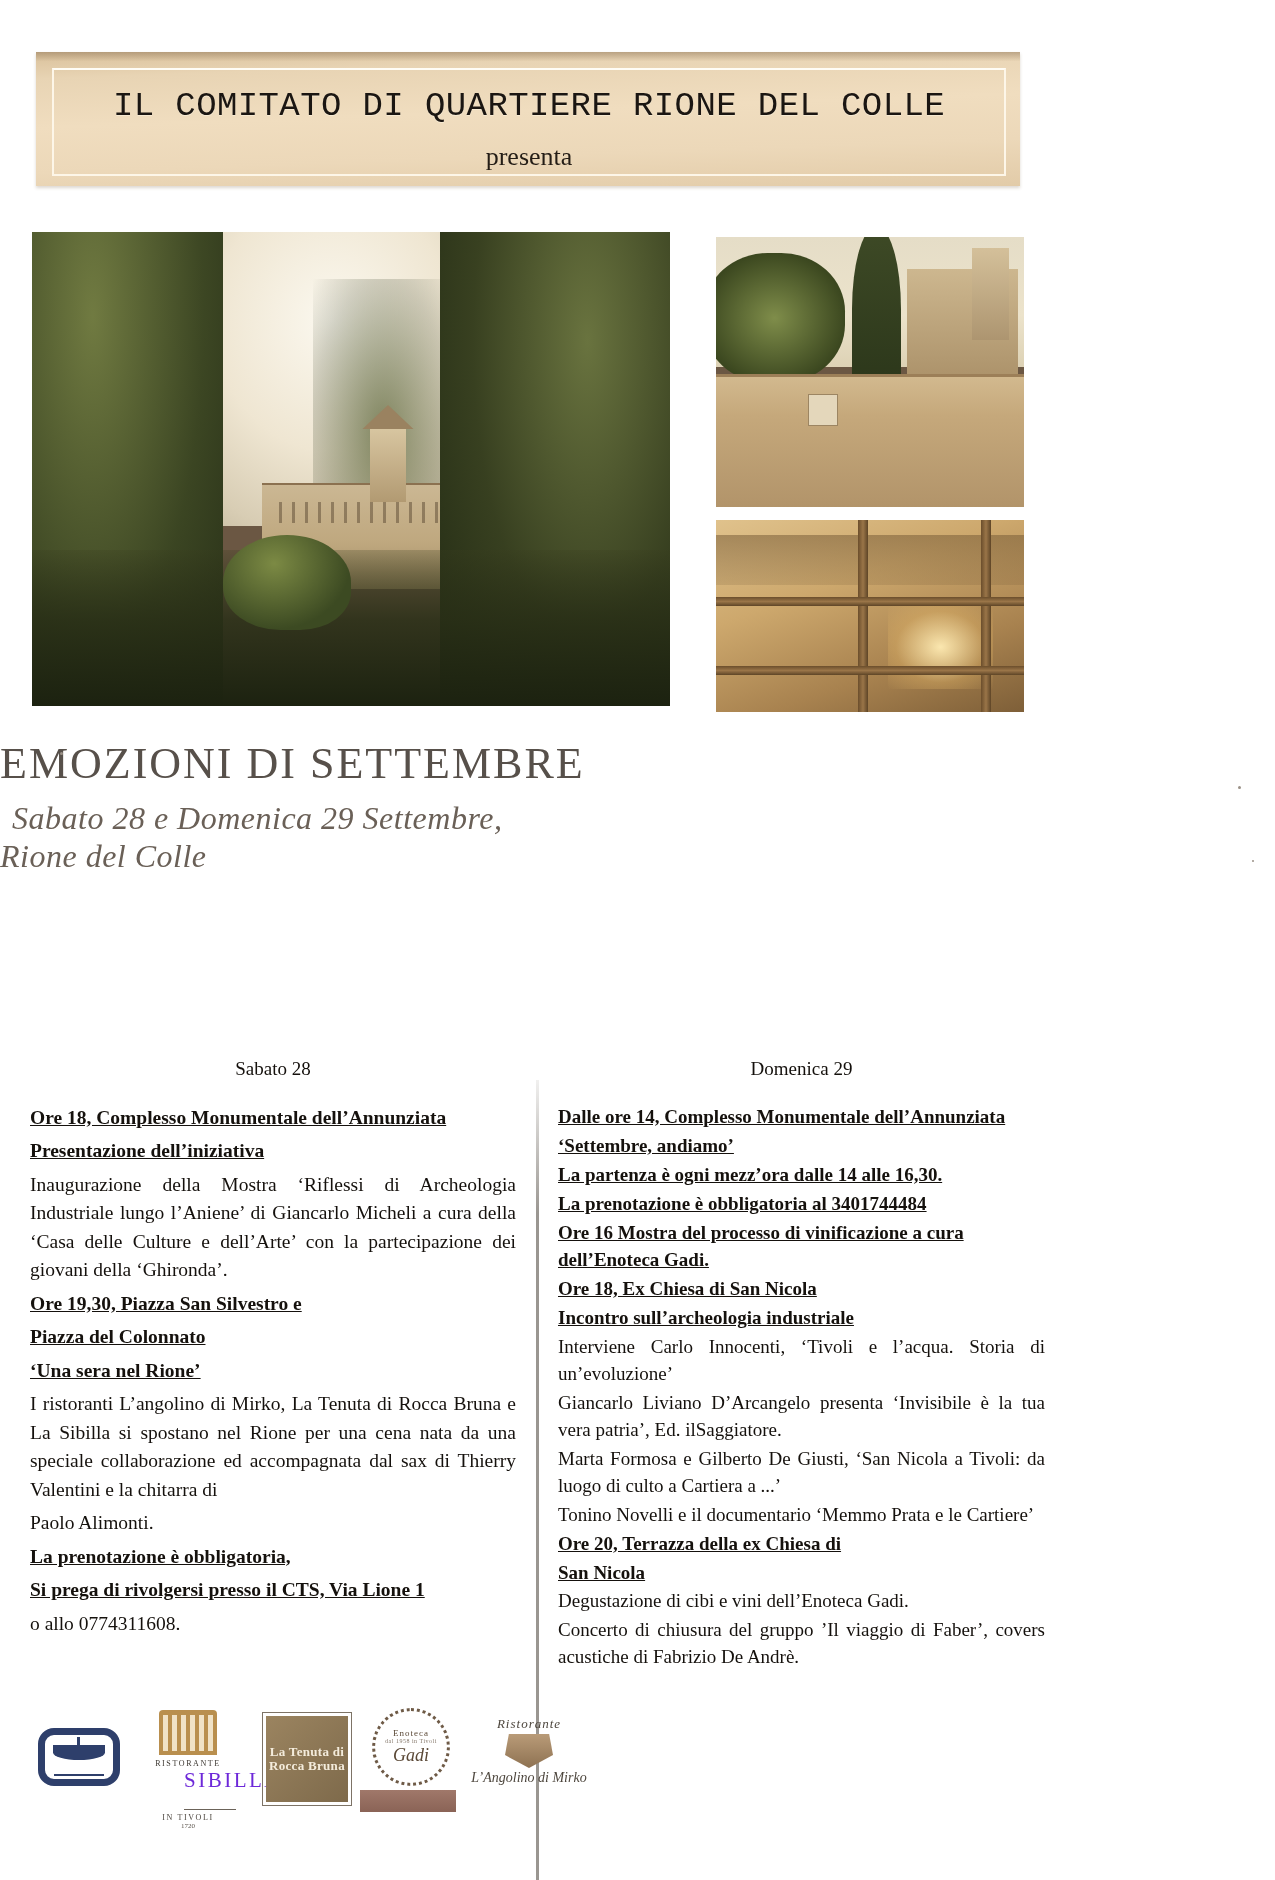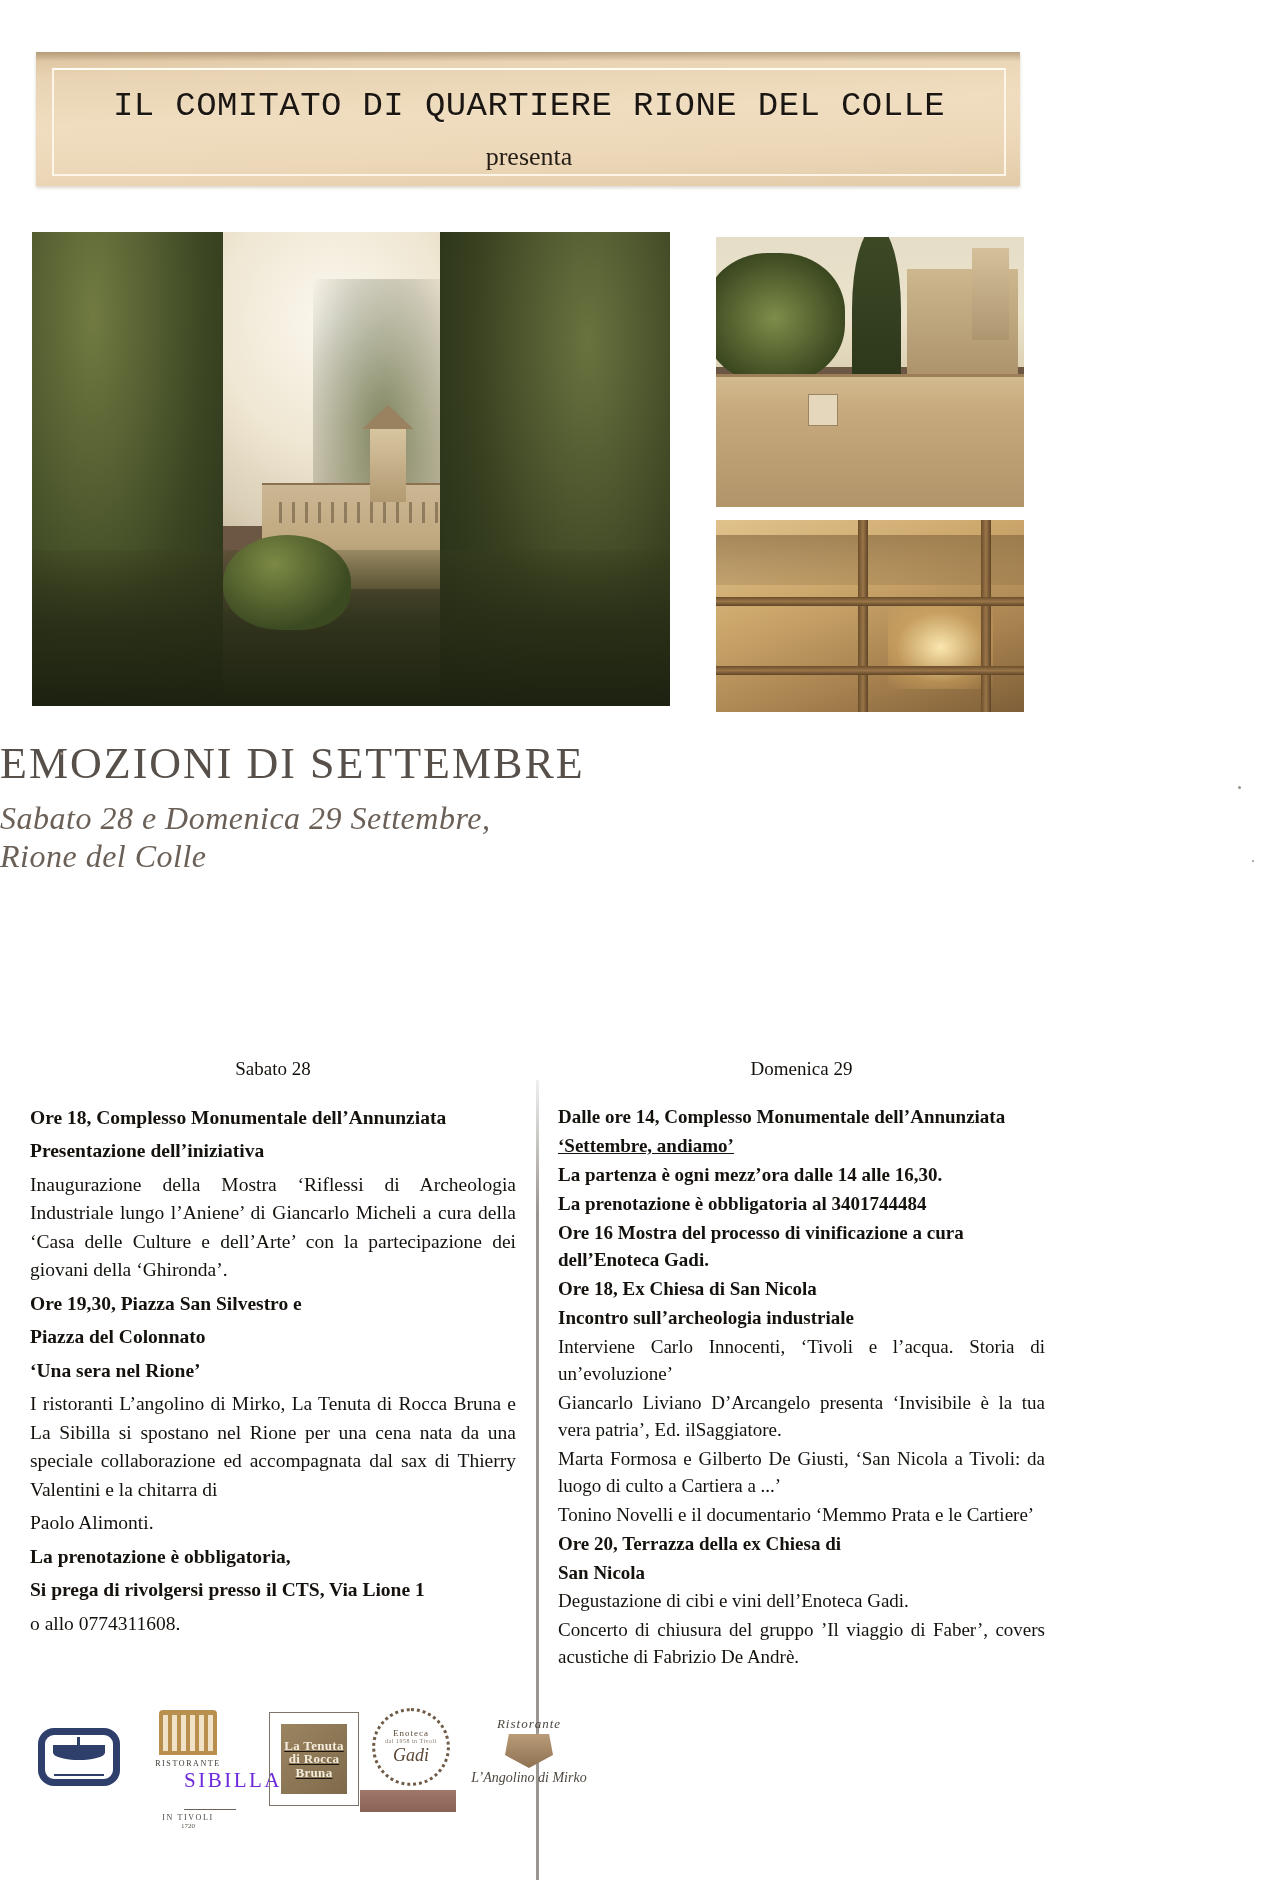"Sabato 28 e Domenica 29" .subtitle1 { padding-left: none -> 12px }
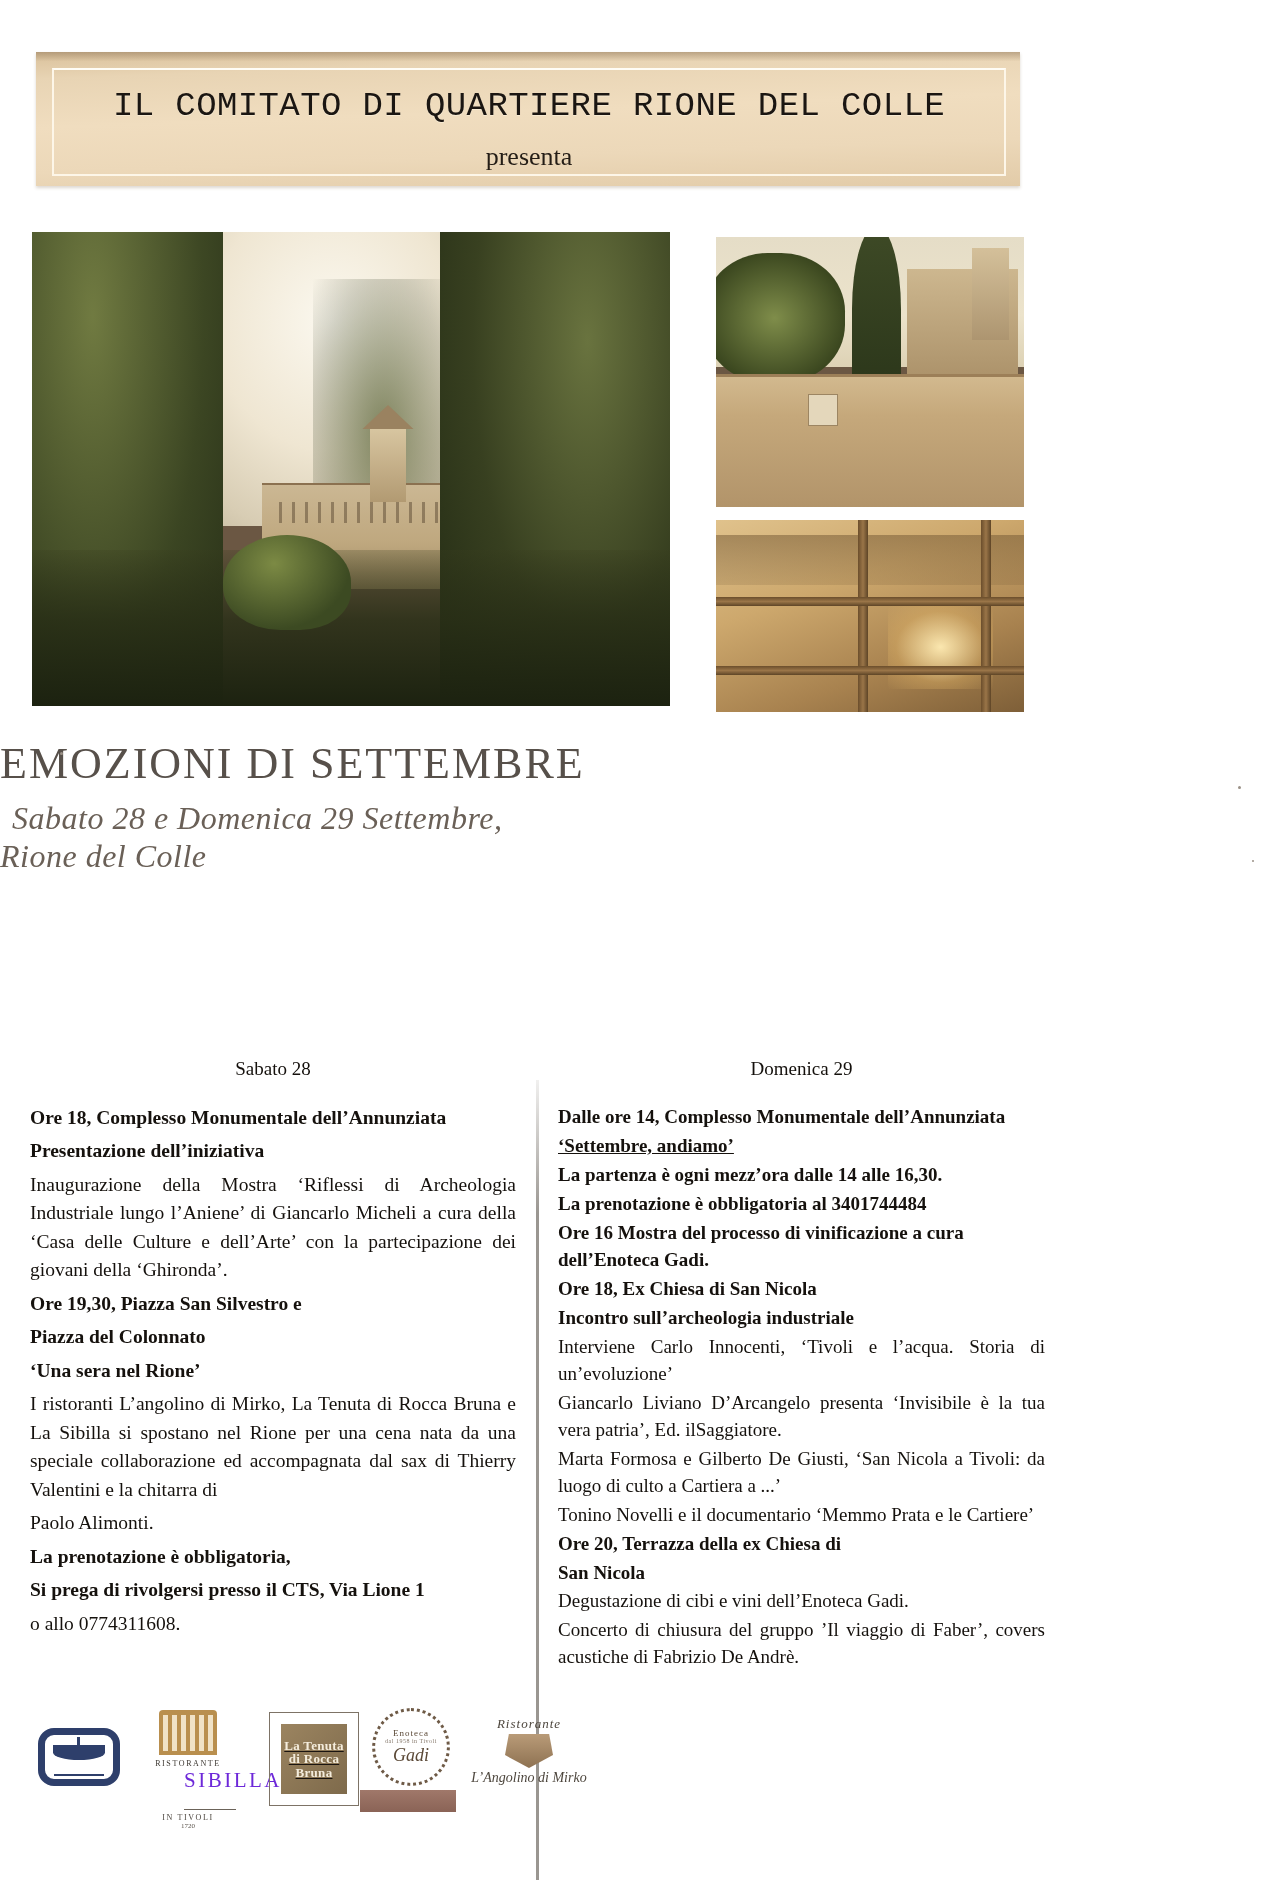"Ore 18, Complesso Monumentale" .ln.b { text-decoration: none -> underline }
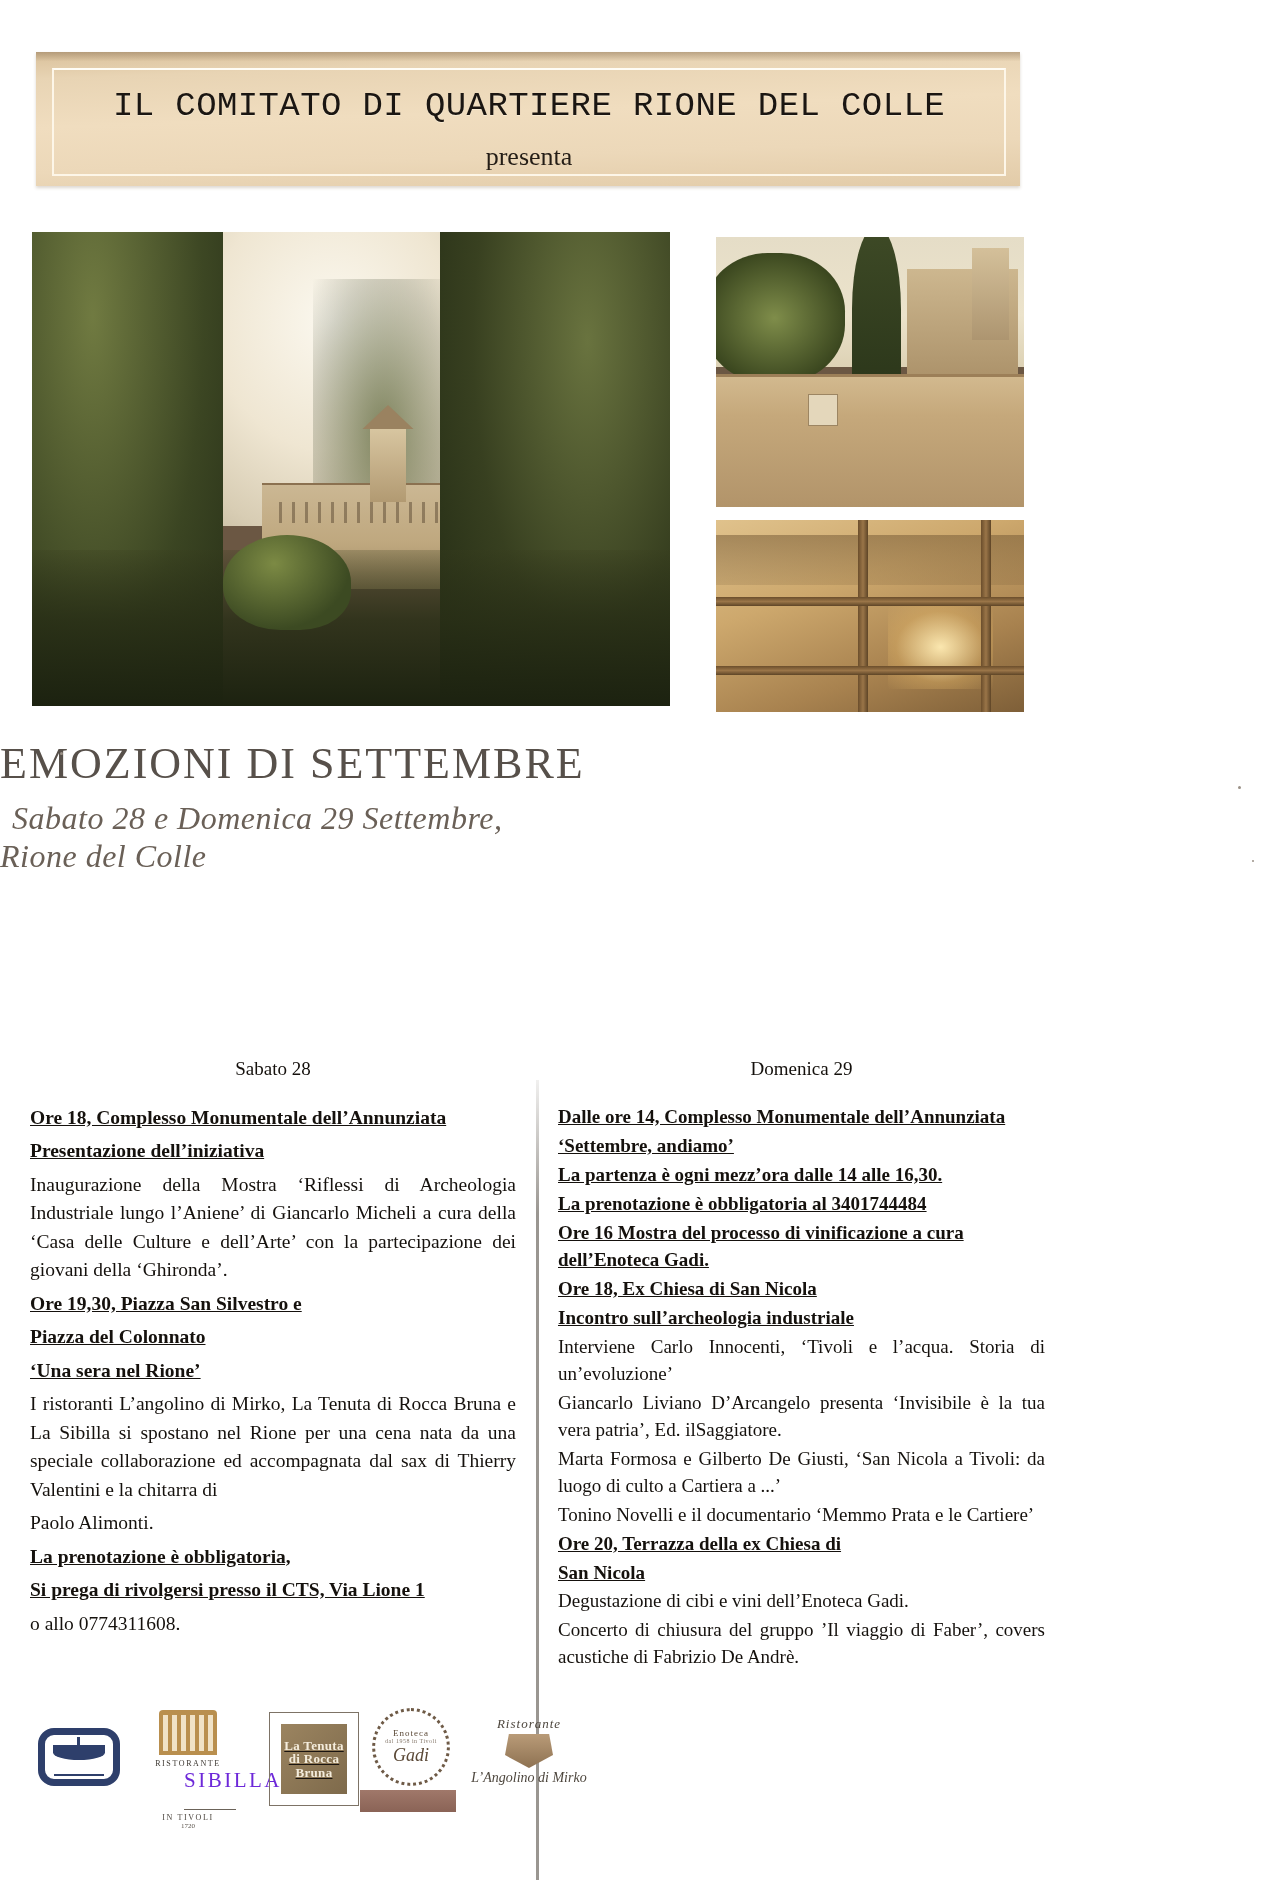"La Tenuta di Rocca Bruna" .logo-rocca { left: 239px -> 232px; padding: 11px -> 3px; text-decoration: underline -> none }
